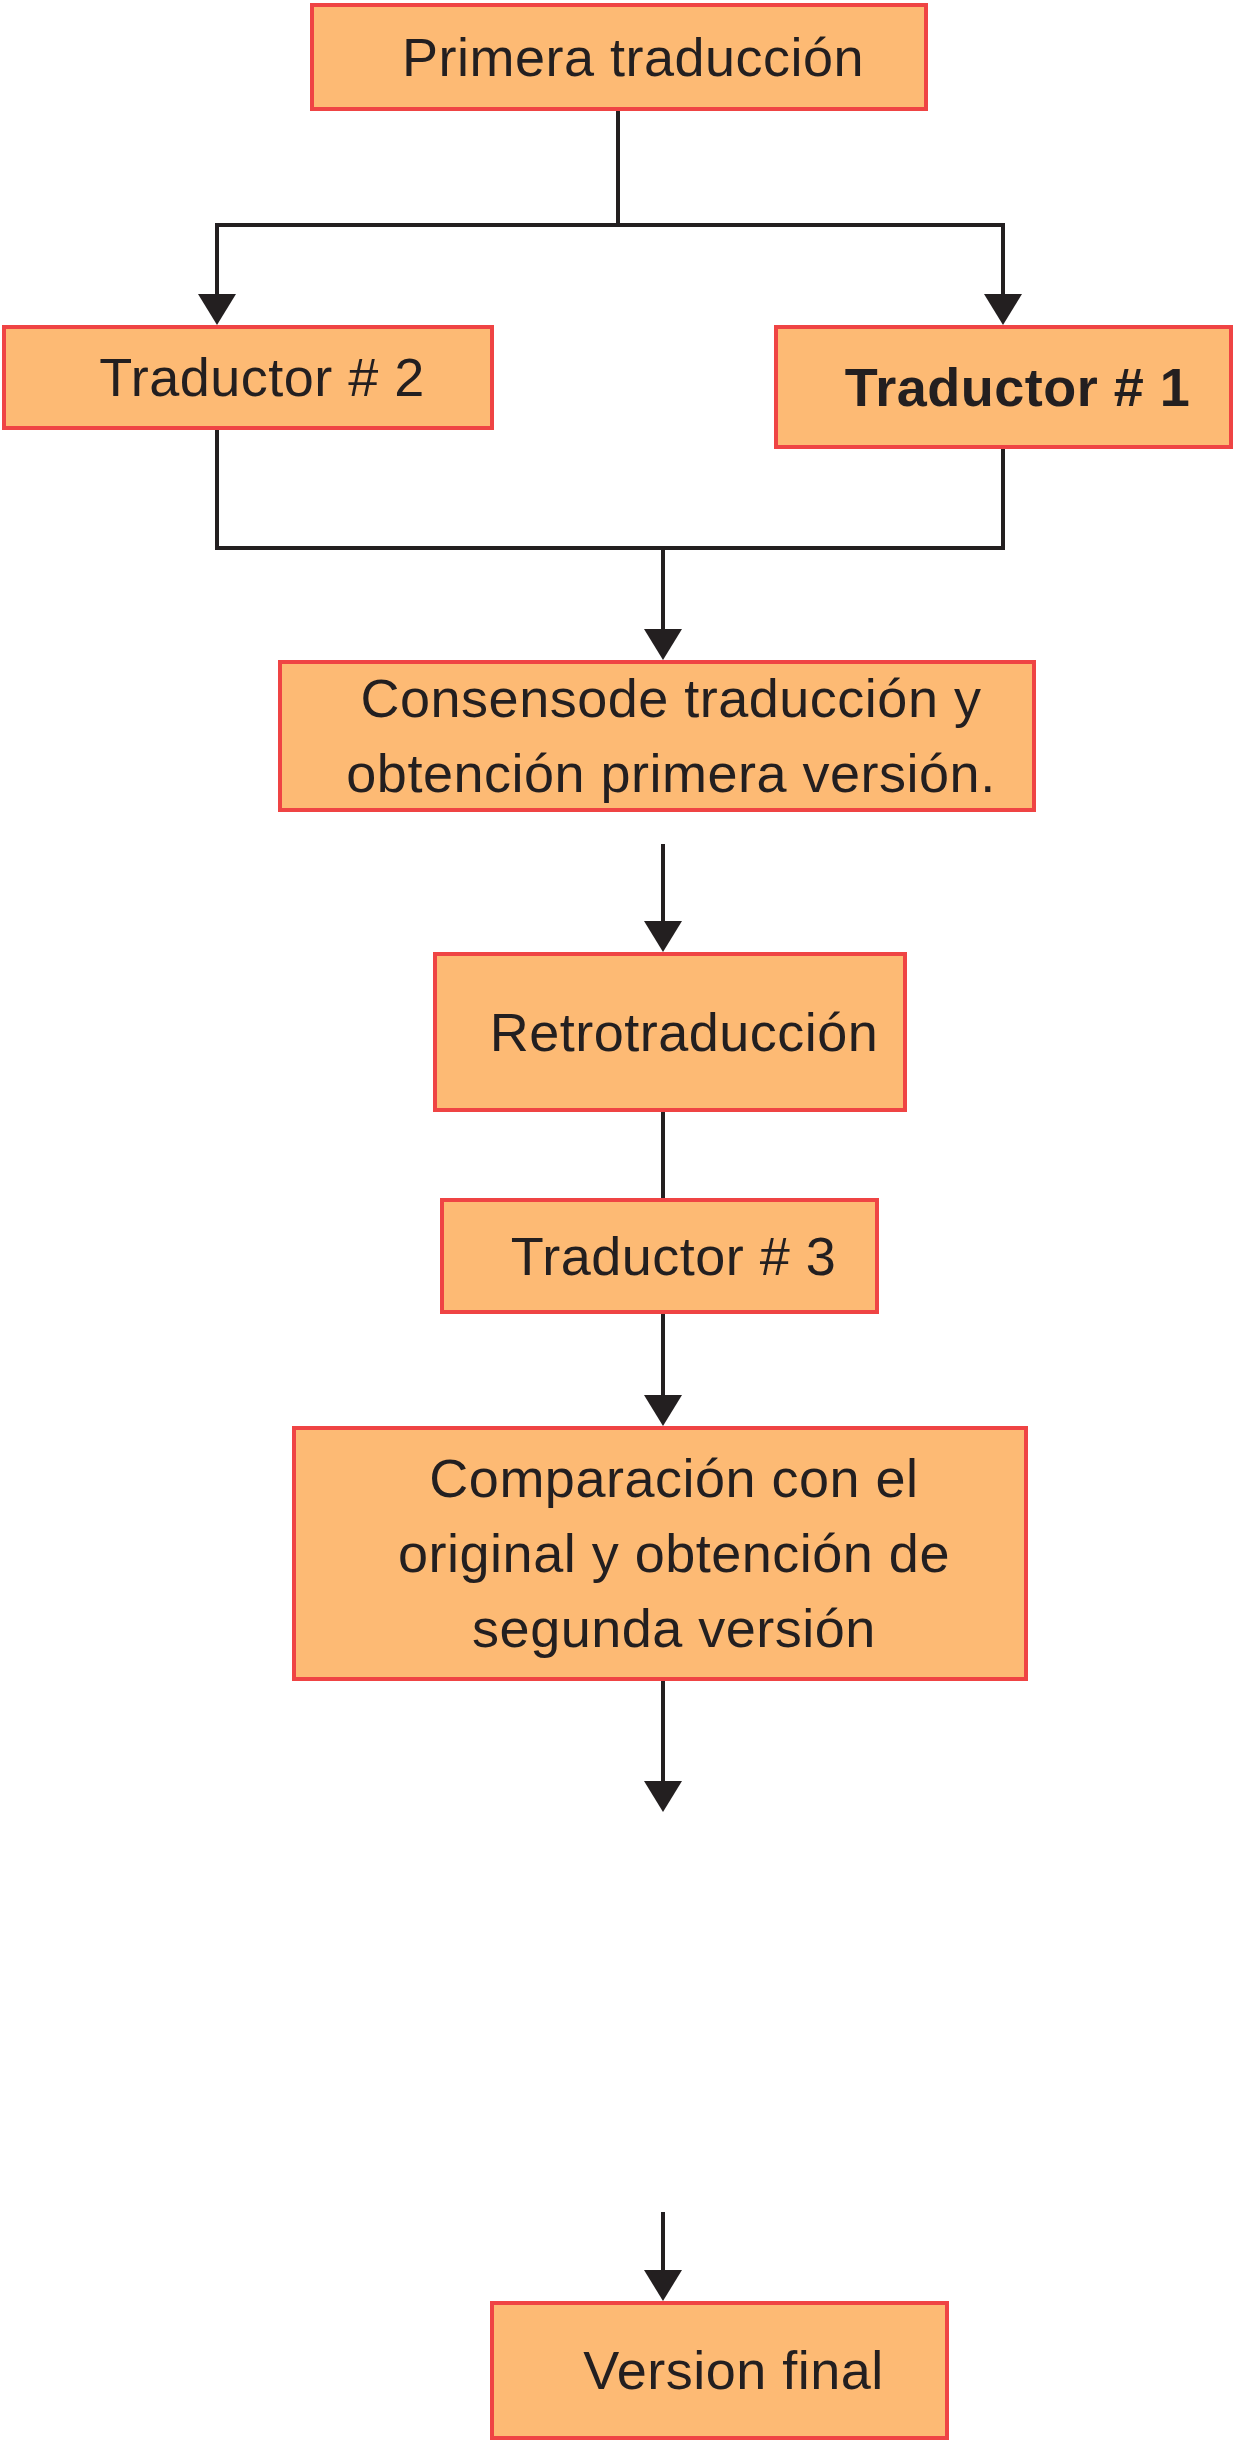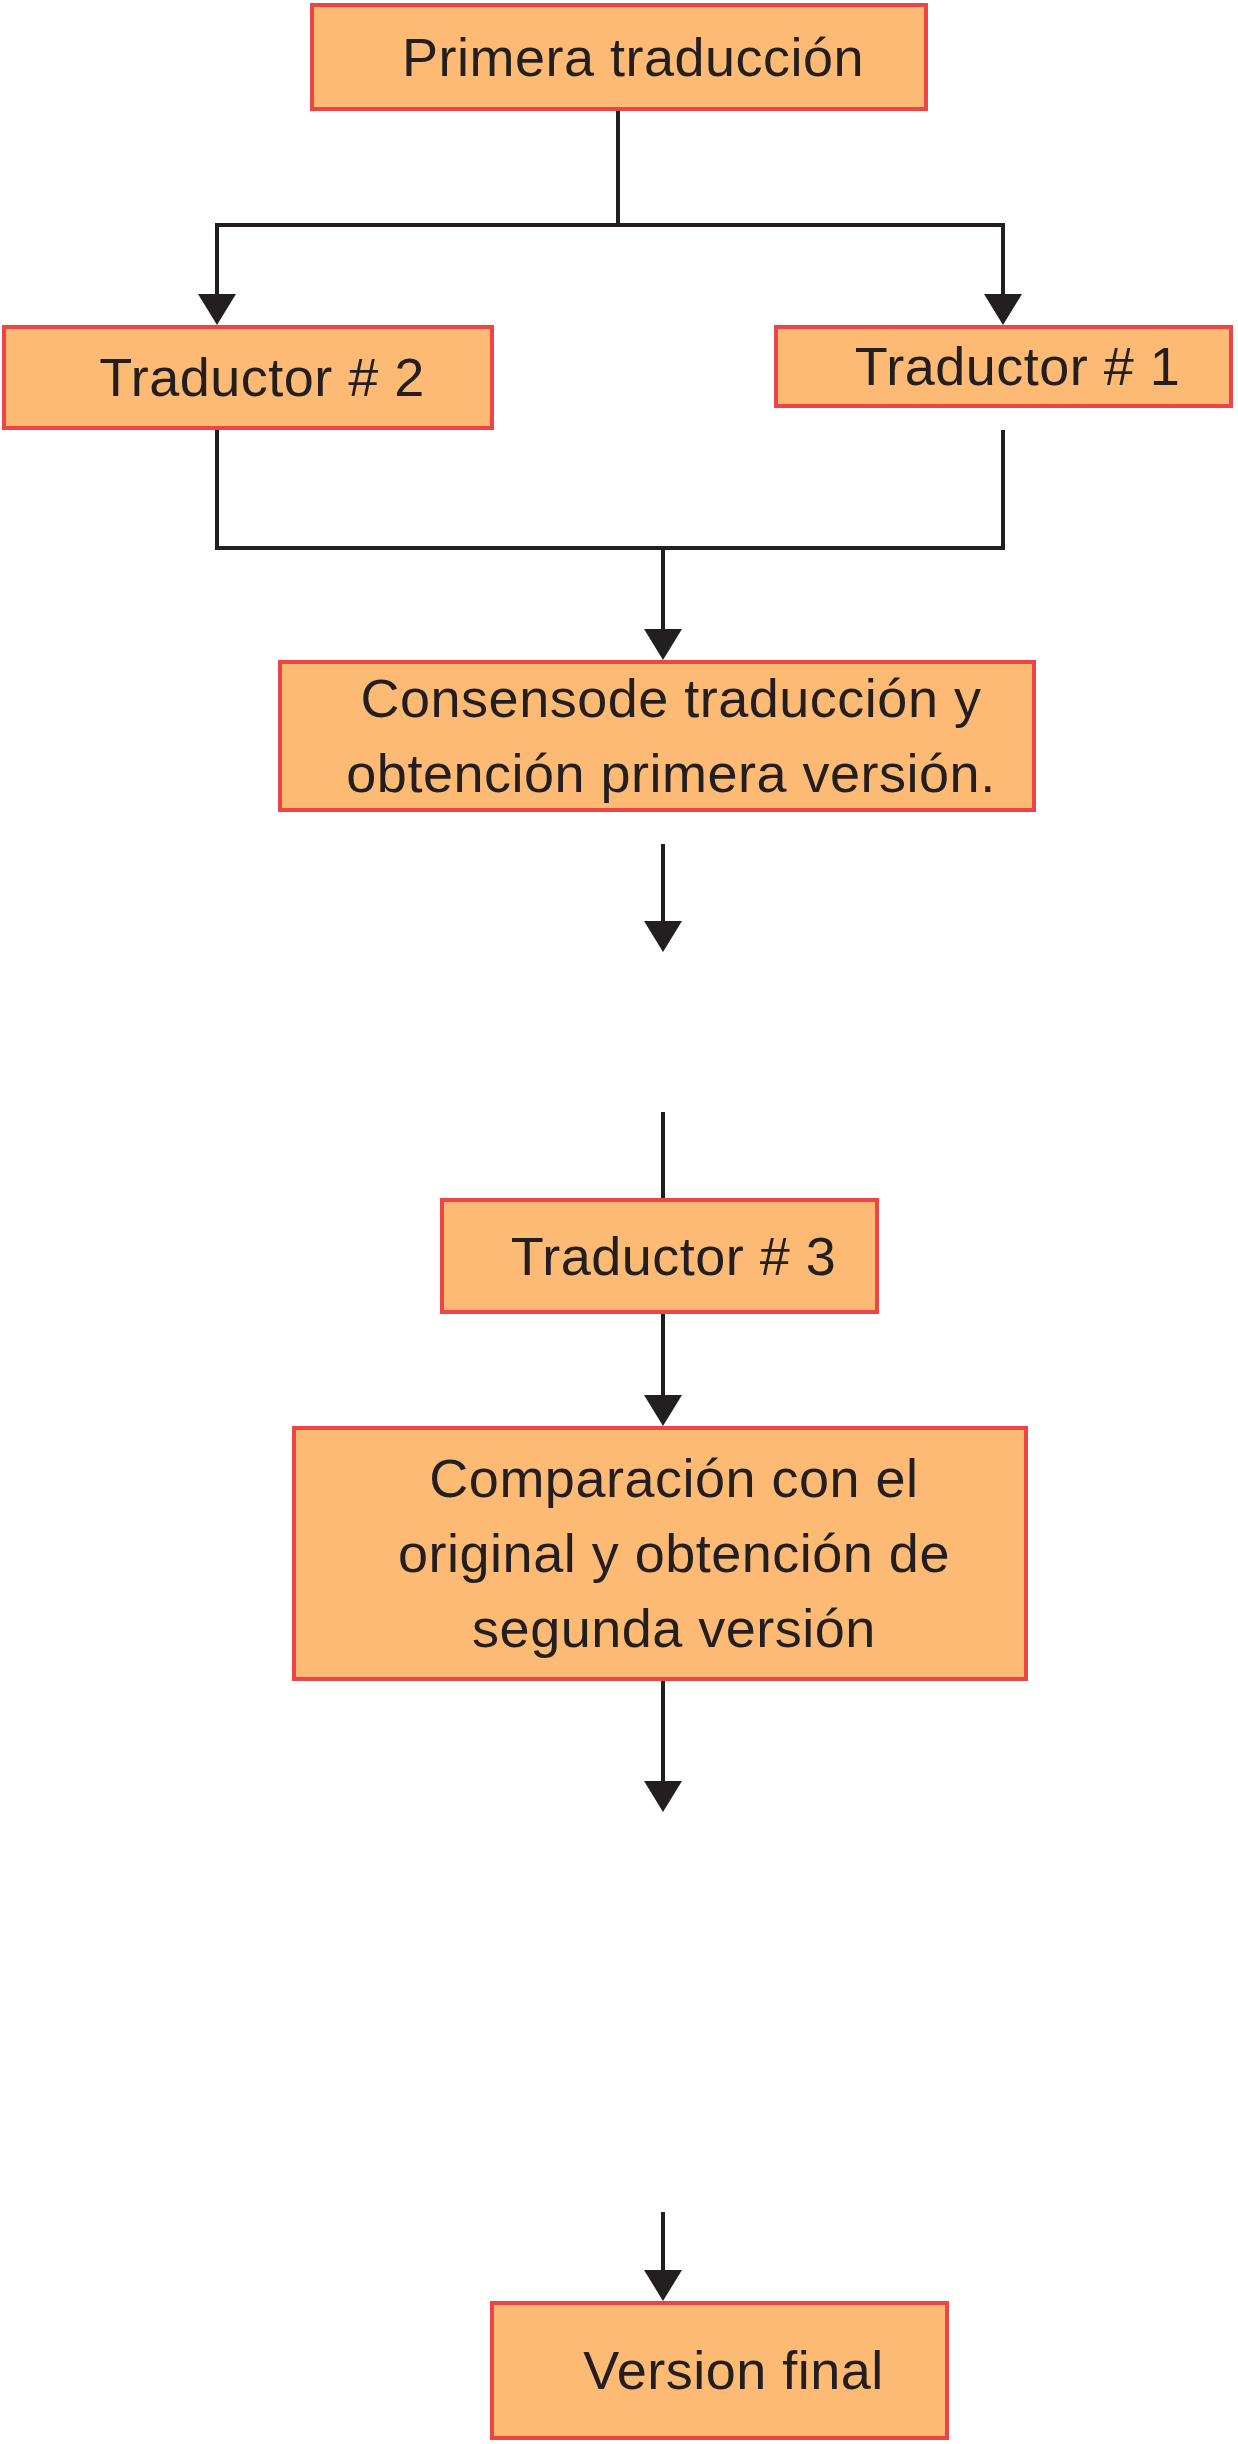"Traductor # 1" div.node { font-weight: none -> bold; height: 83px -> 124px }
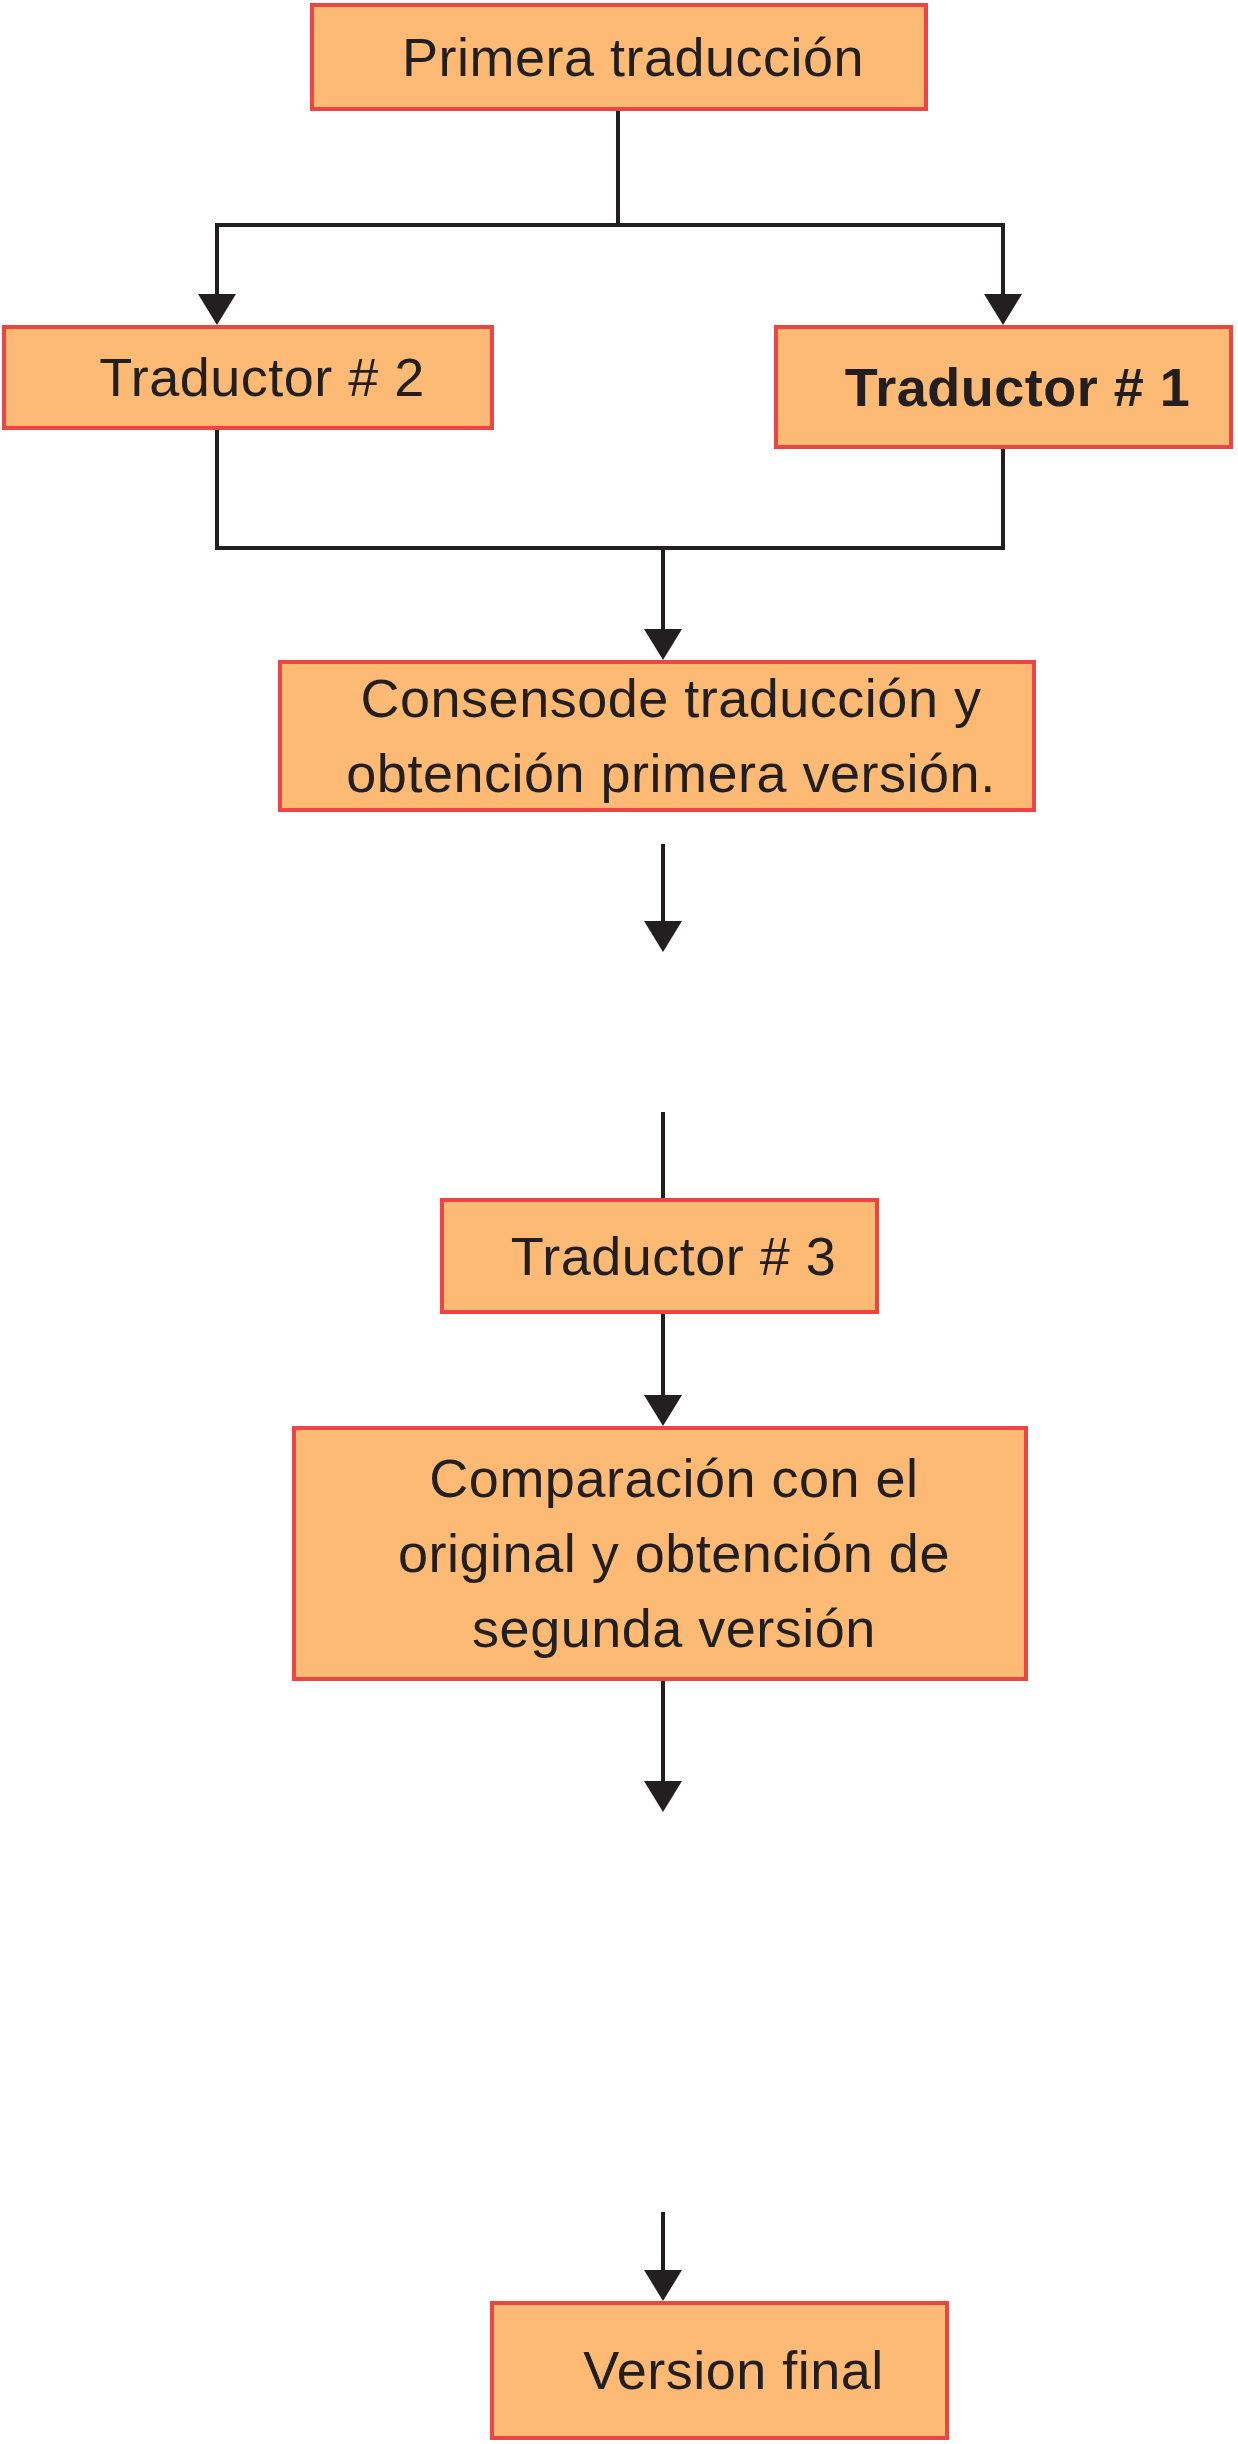"Retrotraducción" div.node { html: none -> <div> <span>Retrotraducción</span> </div> }
